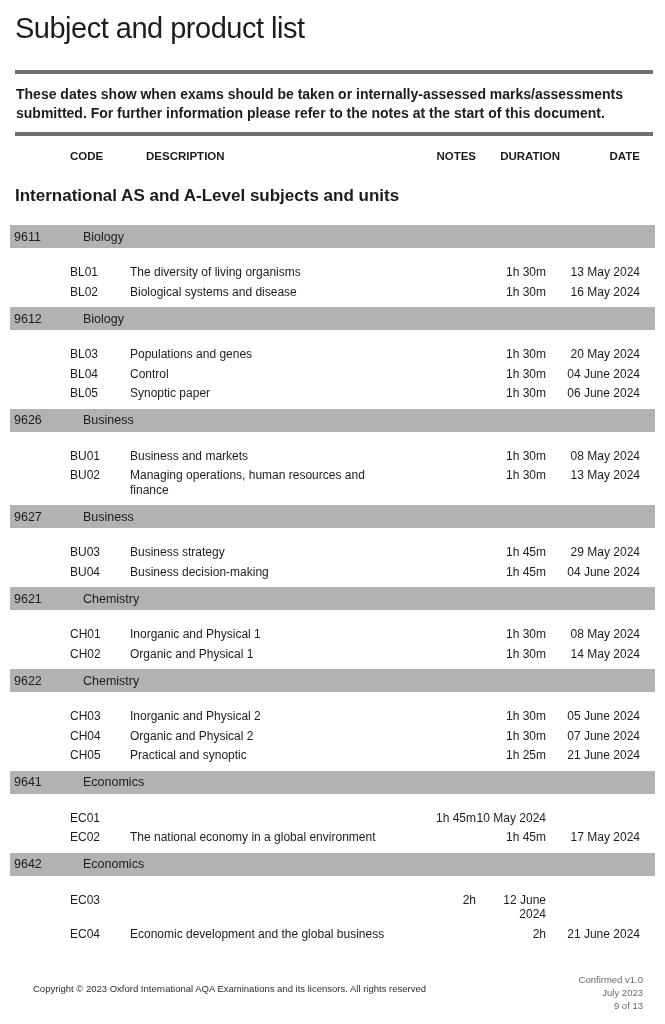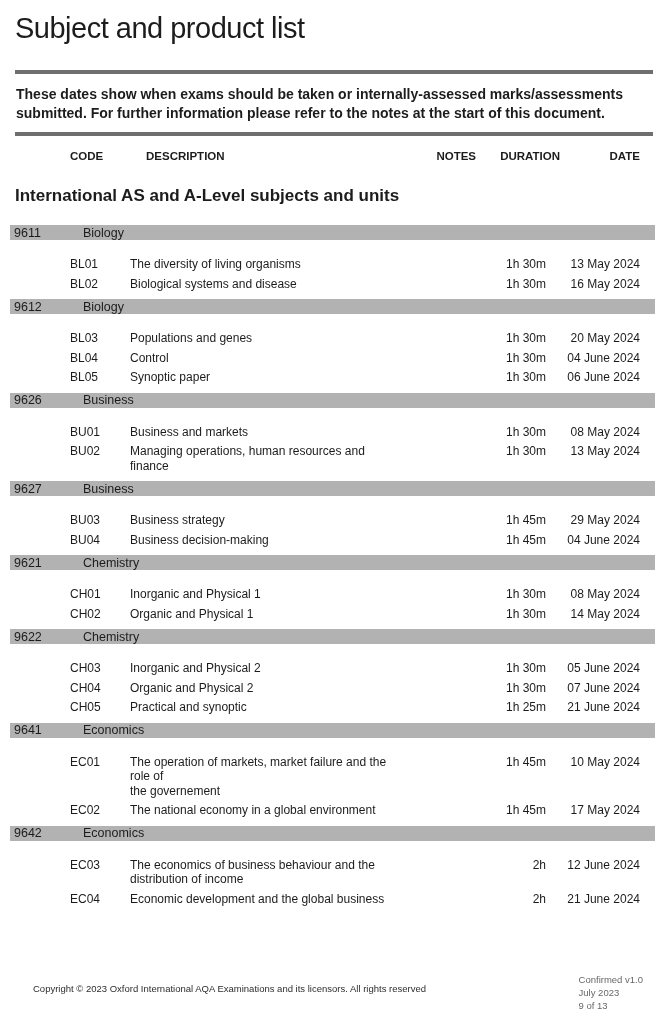"9611" .band { height: 15px -> 23px }
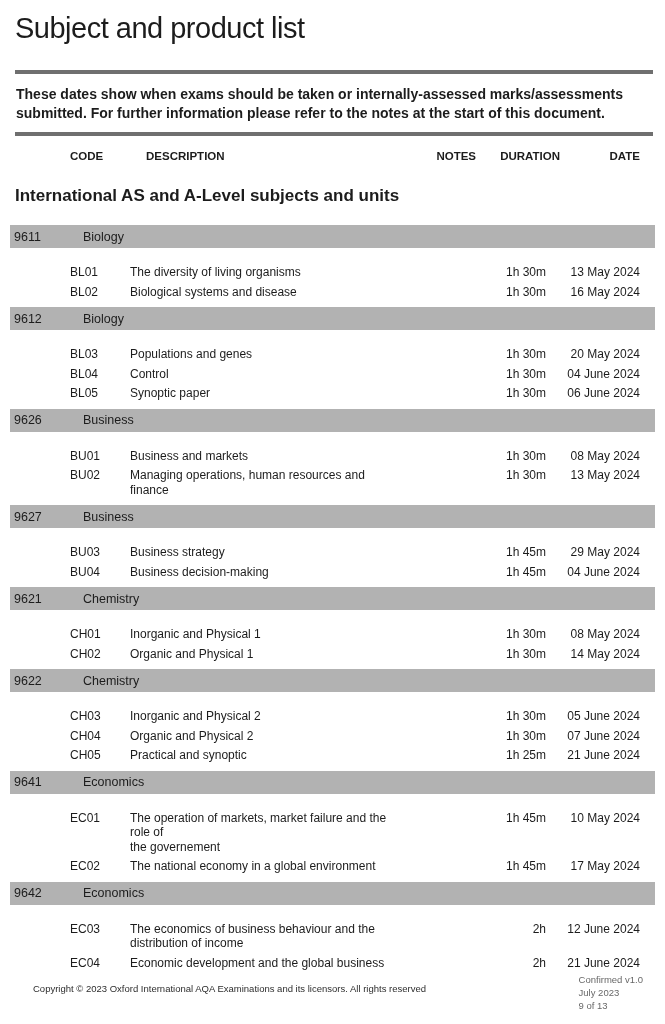"The operation of markets, market" span.c-desc { html: <span>The operation of markets, market failure and the role of the governement</span> -> none }
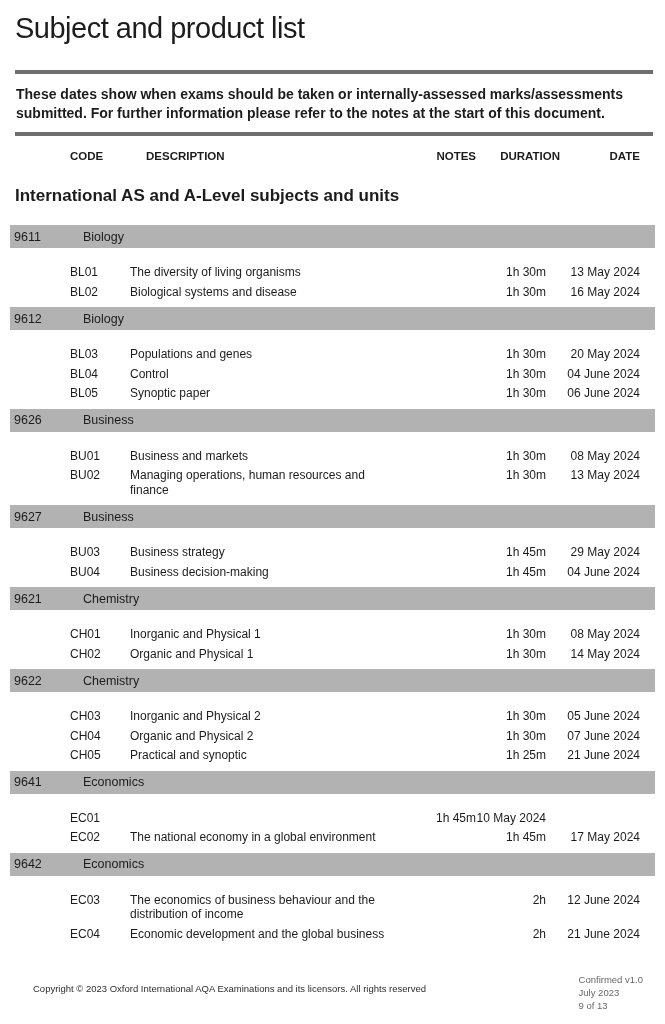"The economics of business behaviour" span.c-desc { html: <span>The economics of business behaviour and the distribution of income</span> -> none }
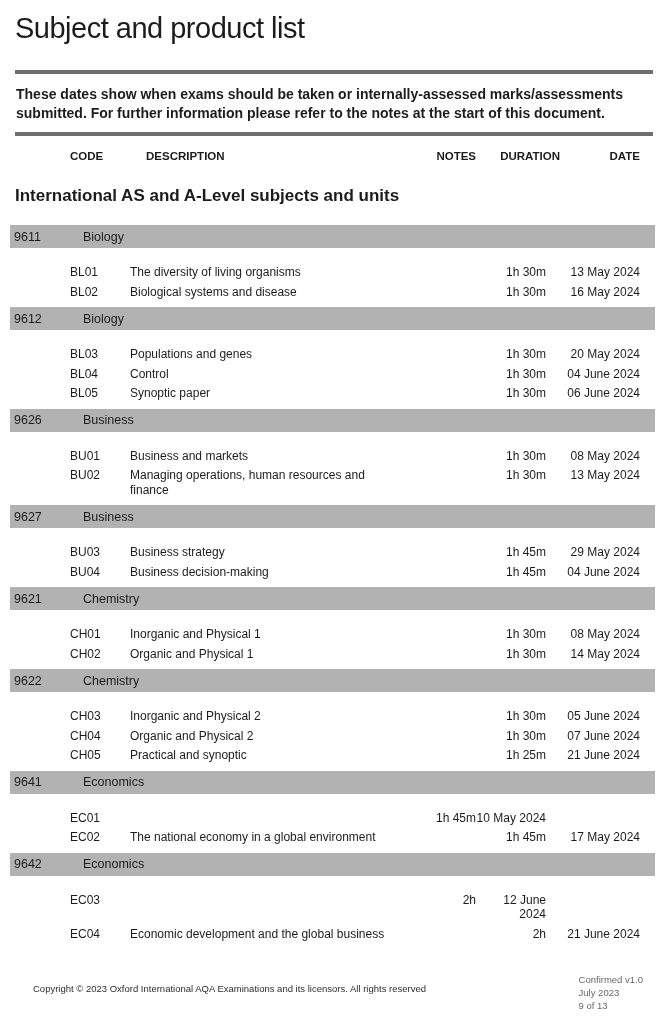"Confirmed v1.0" .footer-right { text-align: none -> right }
